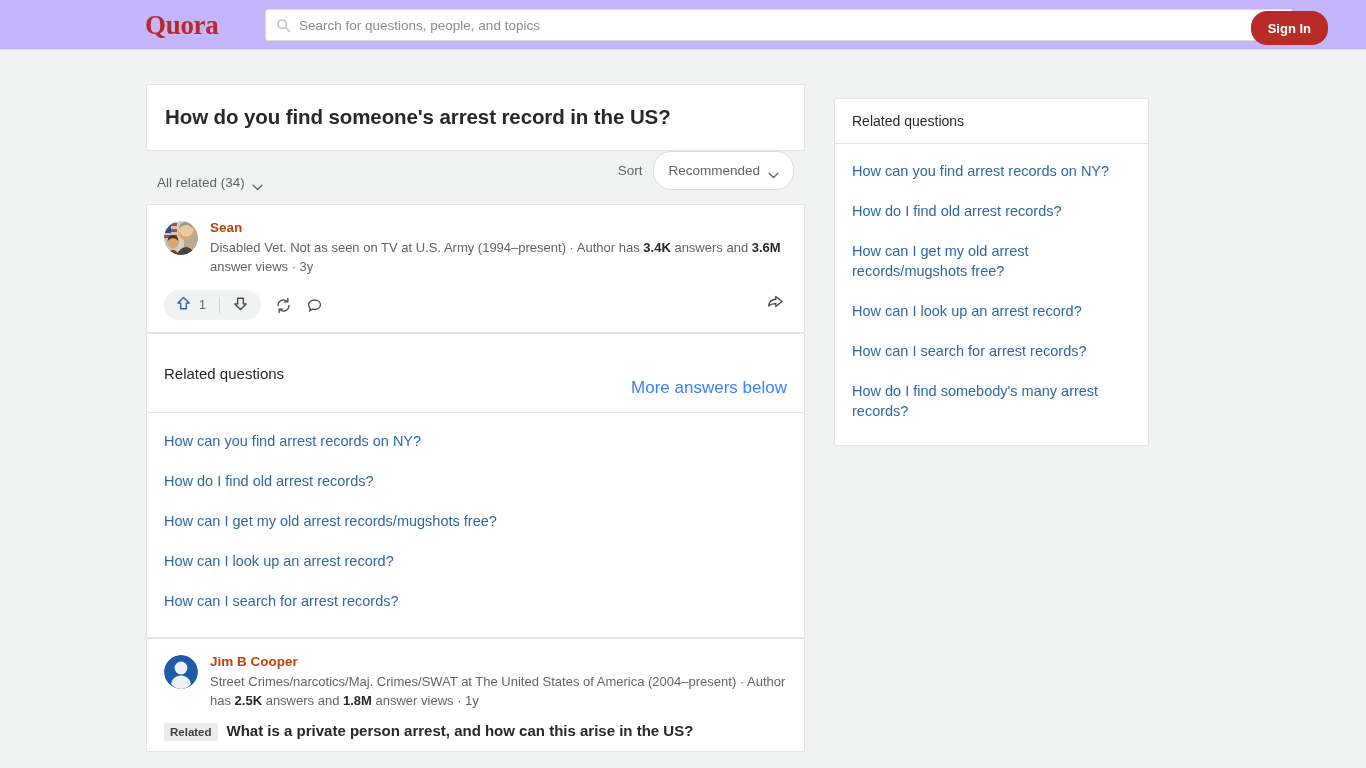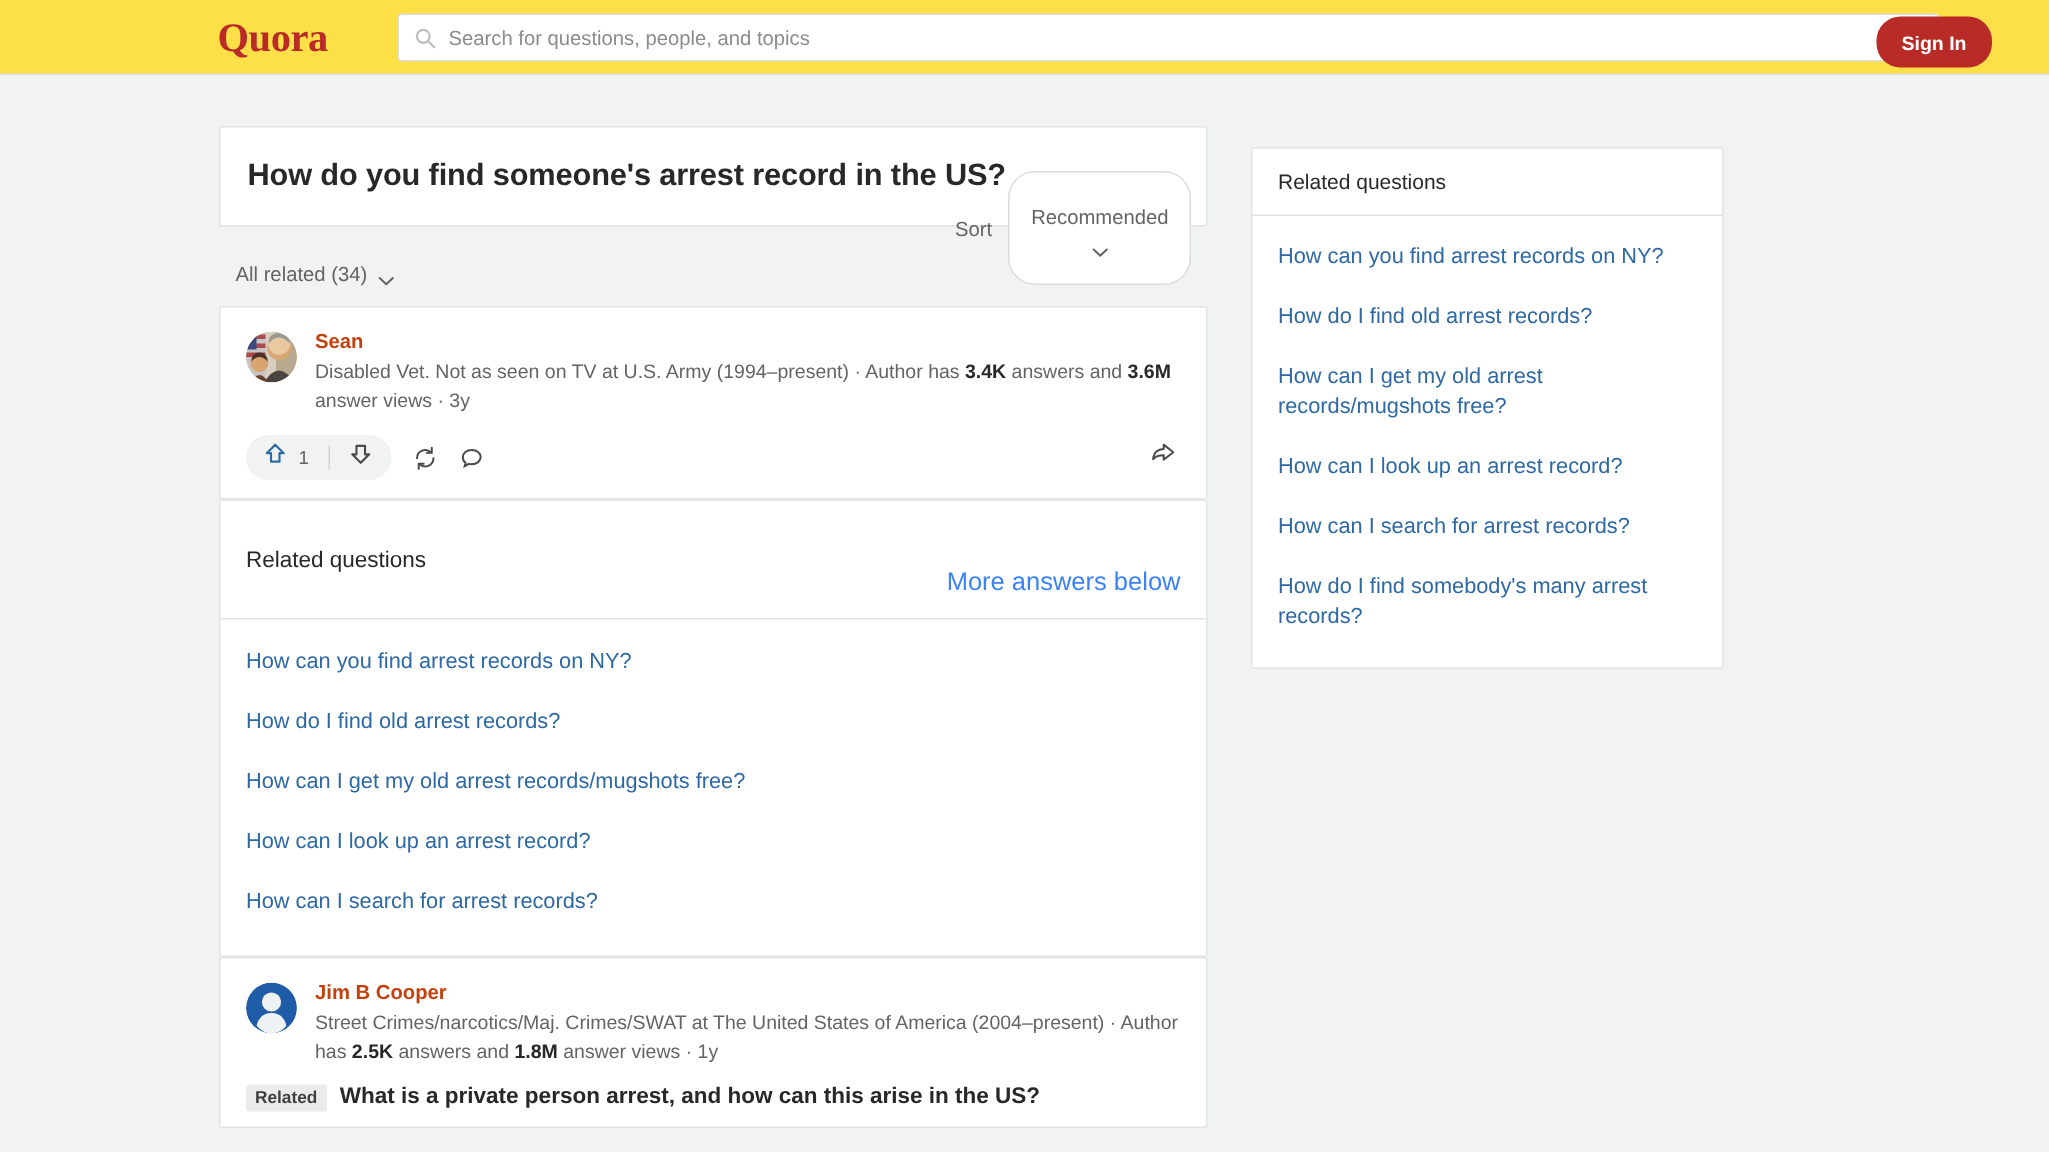"Quora" .header { background: #fde047 -> #c4b5fd }
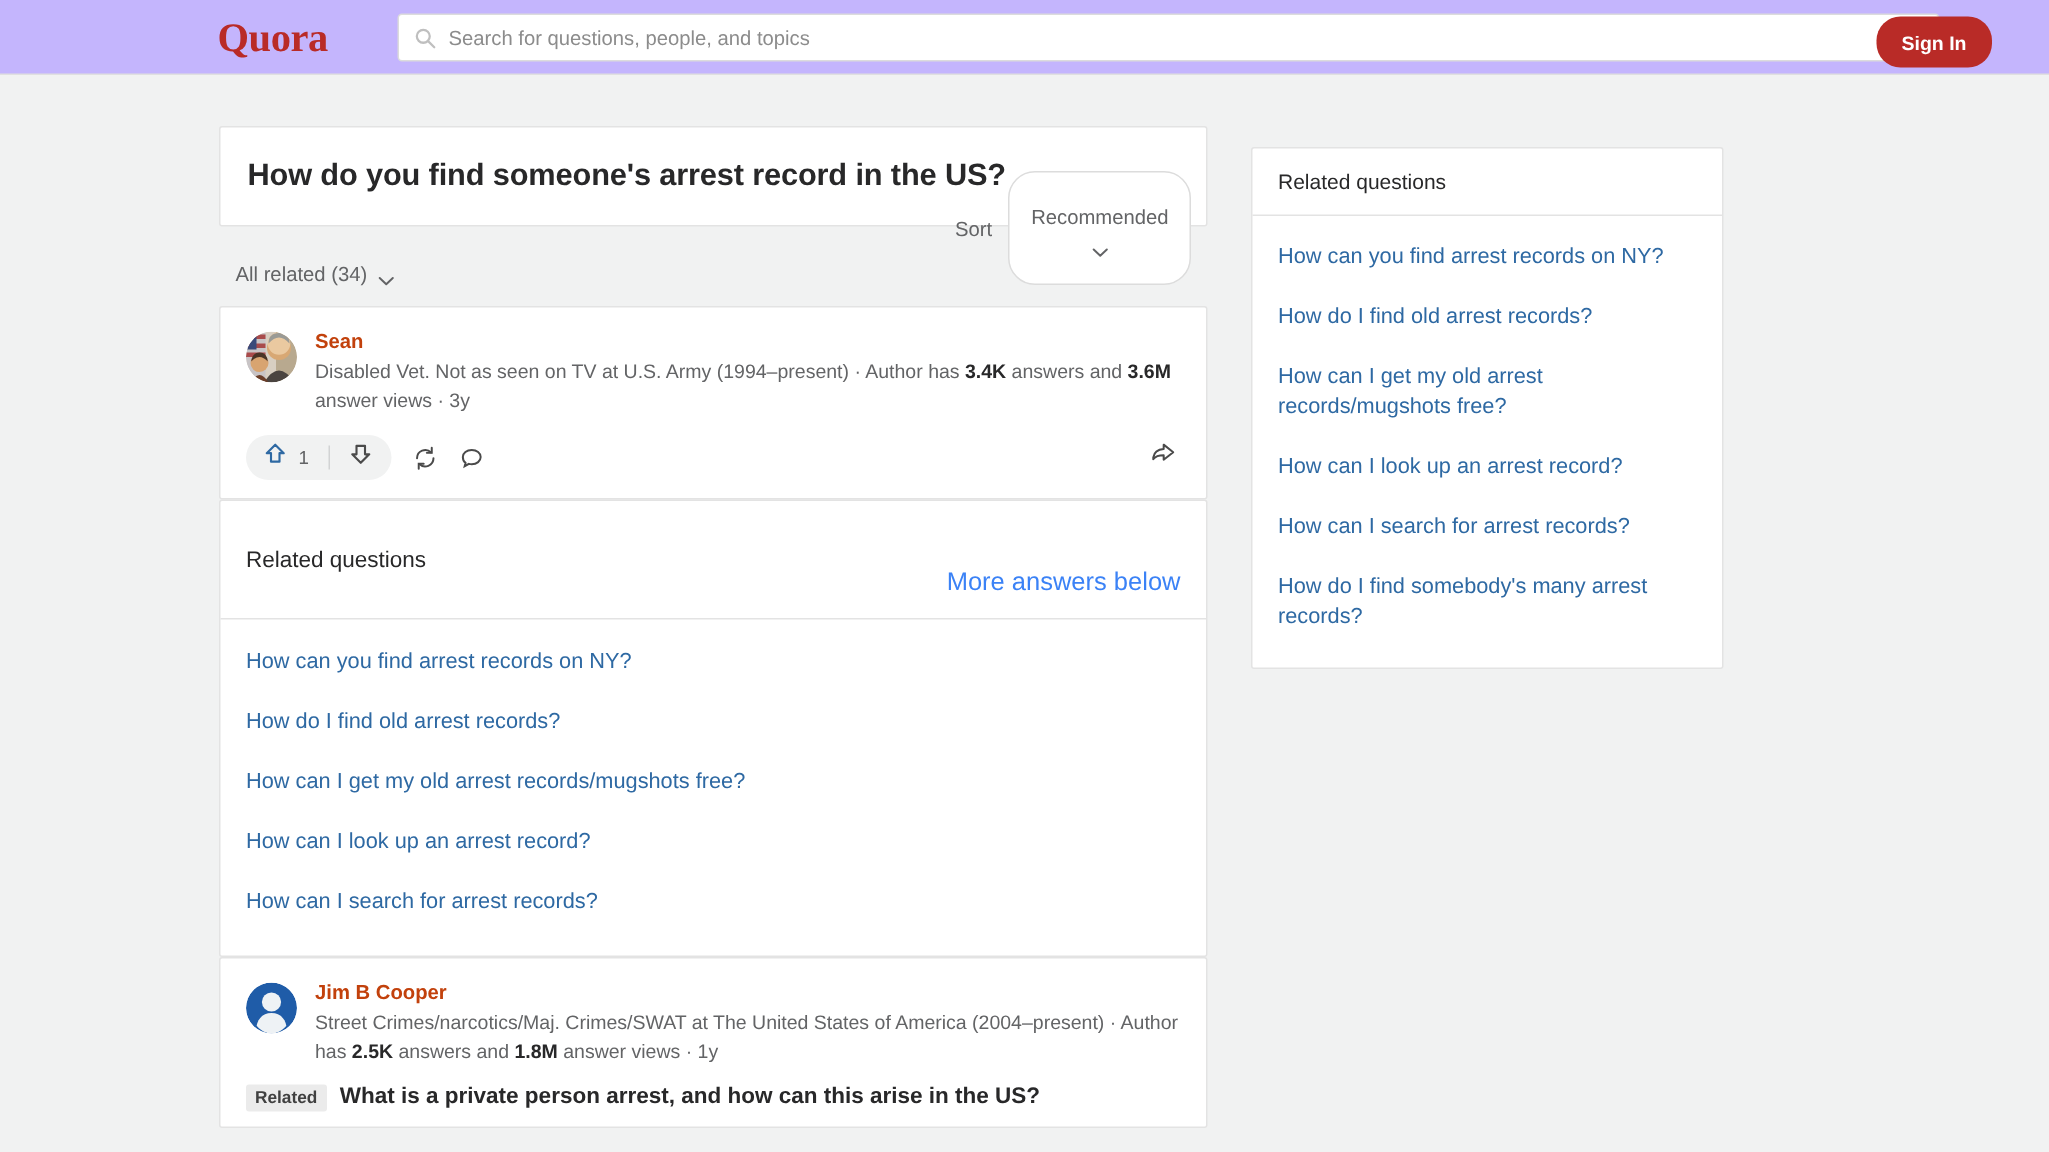"Recommended" .sort-pill { flex-direction: column -> none; padding: 22px 14px -> 11px 14px }
